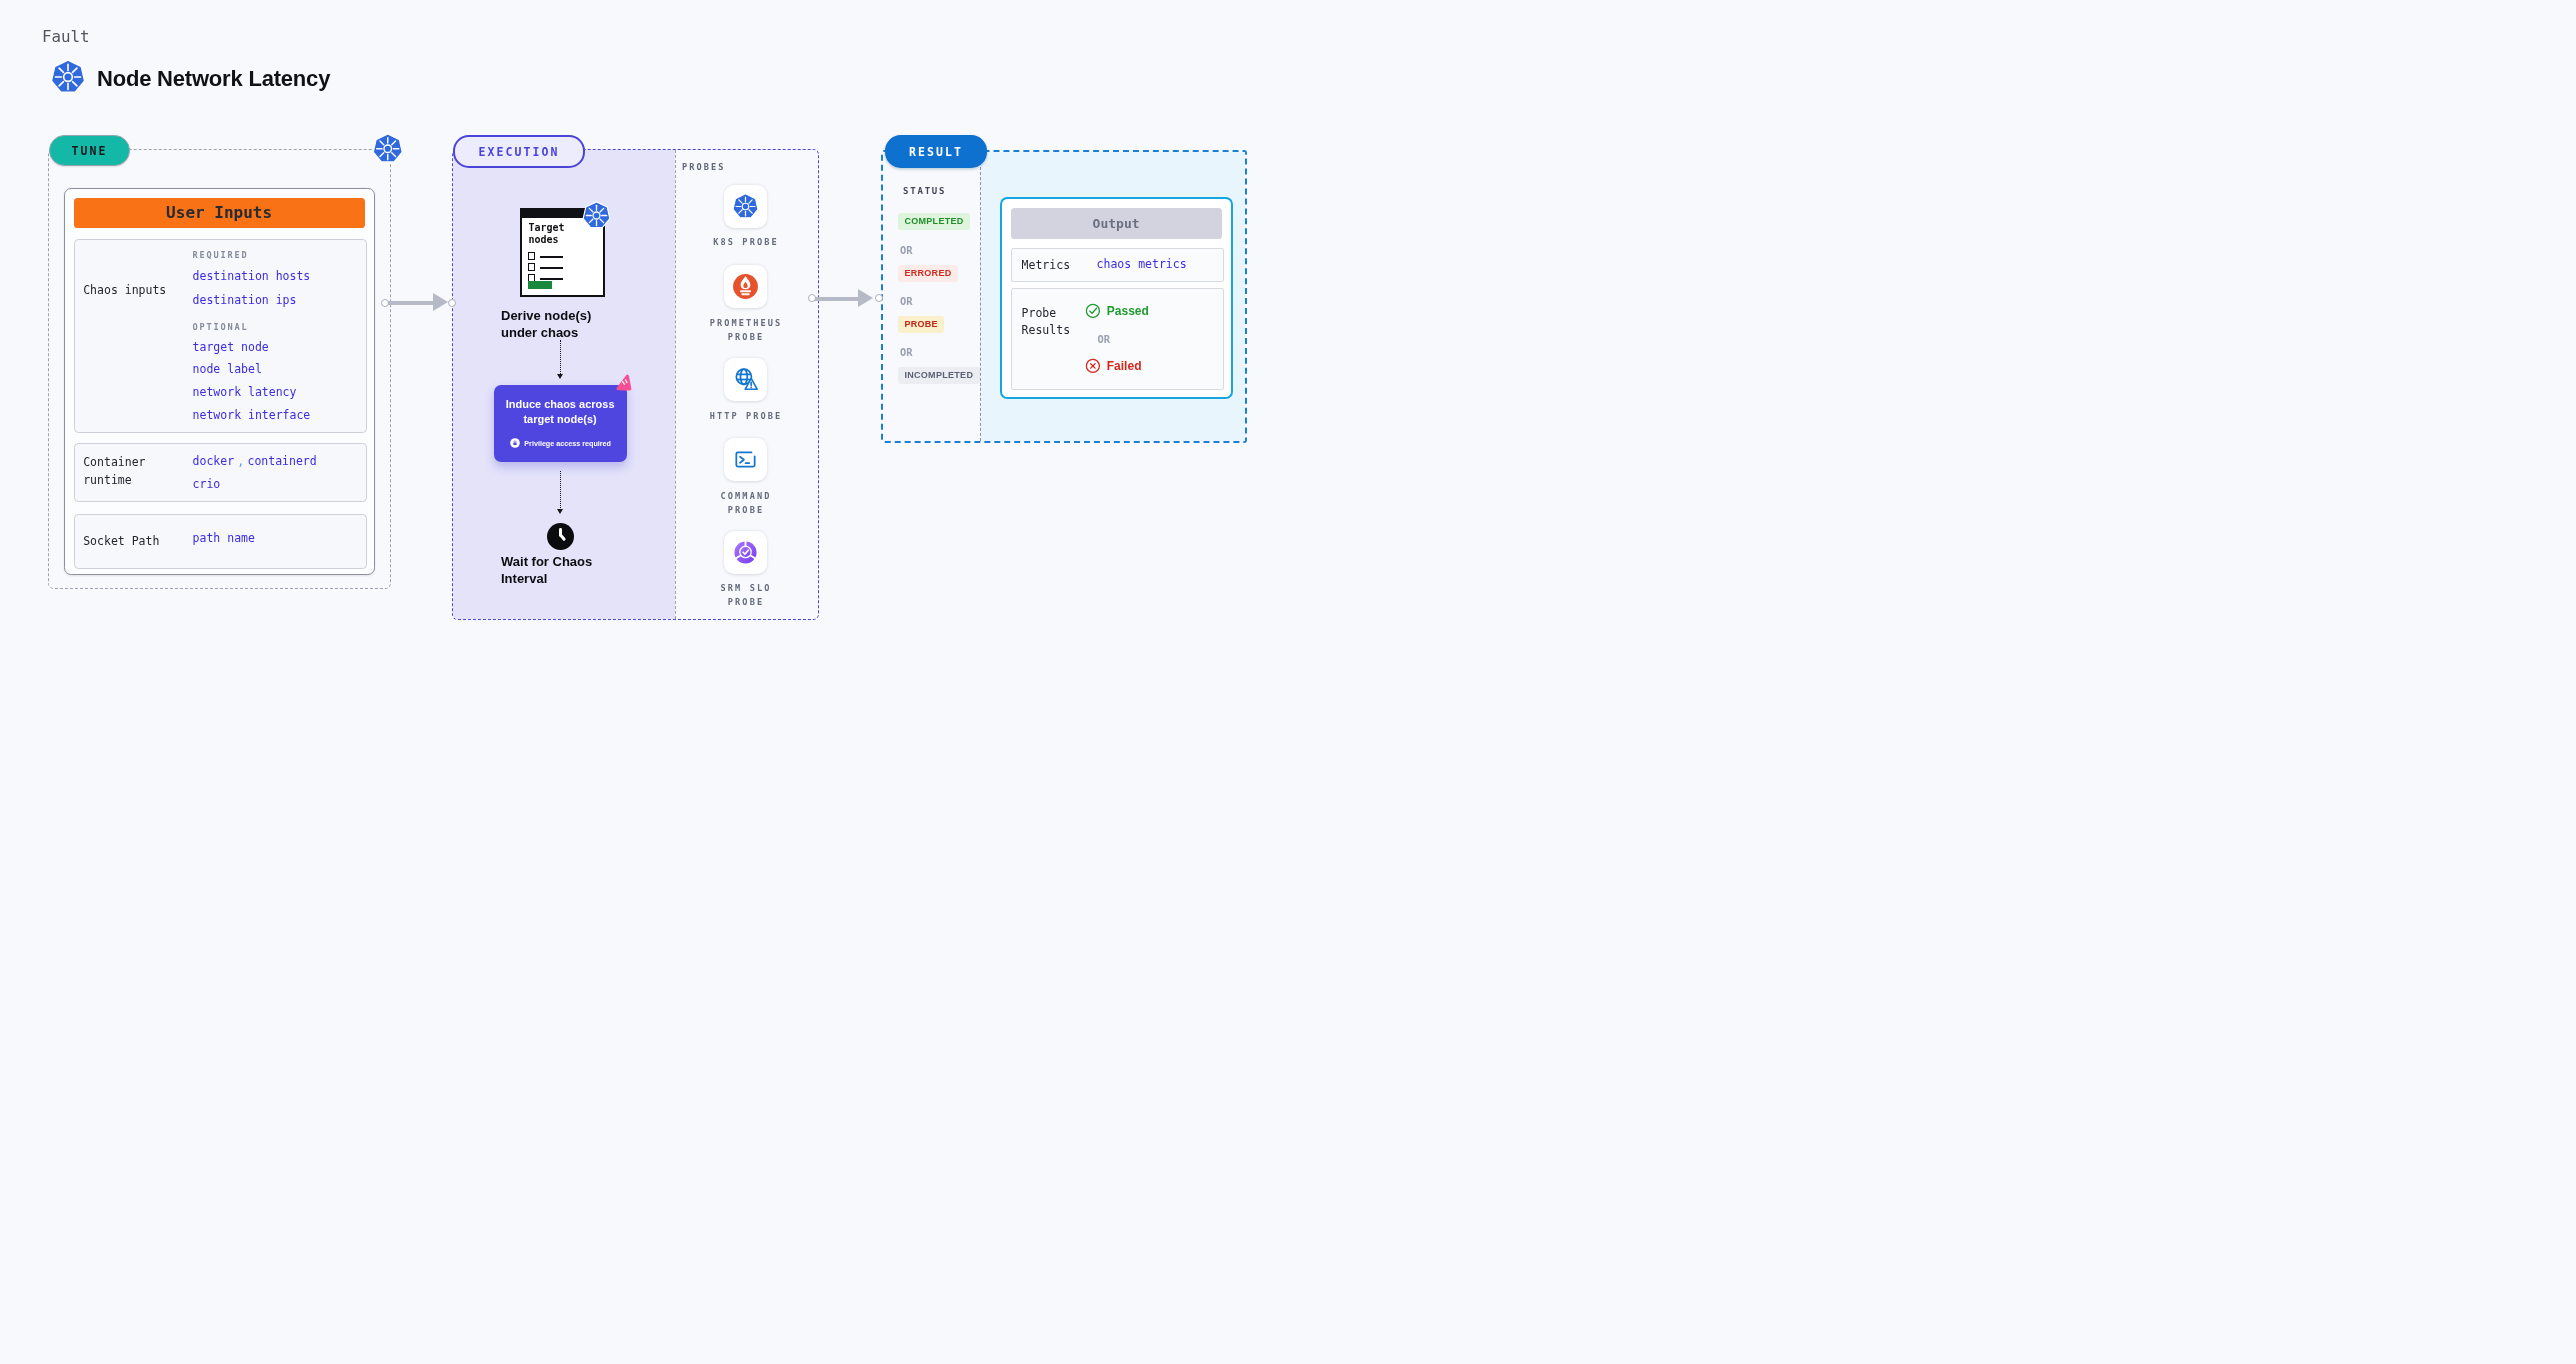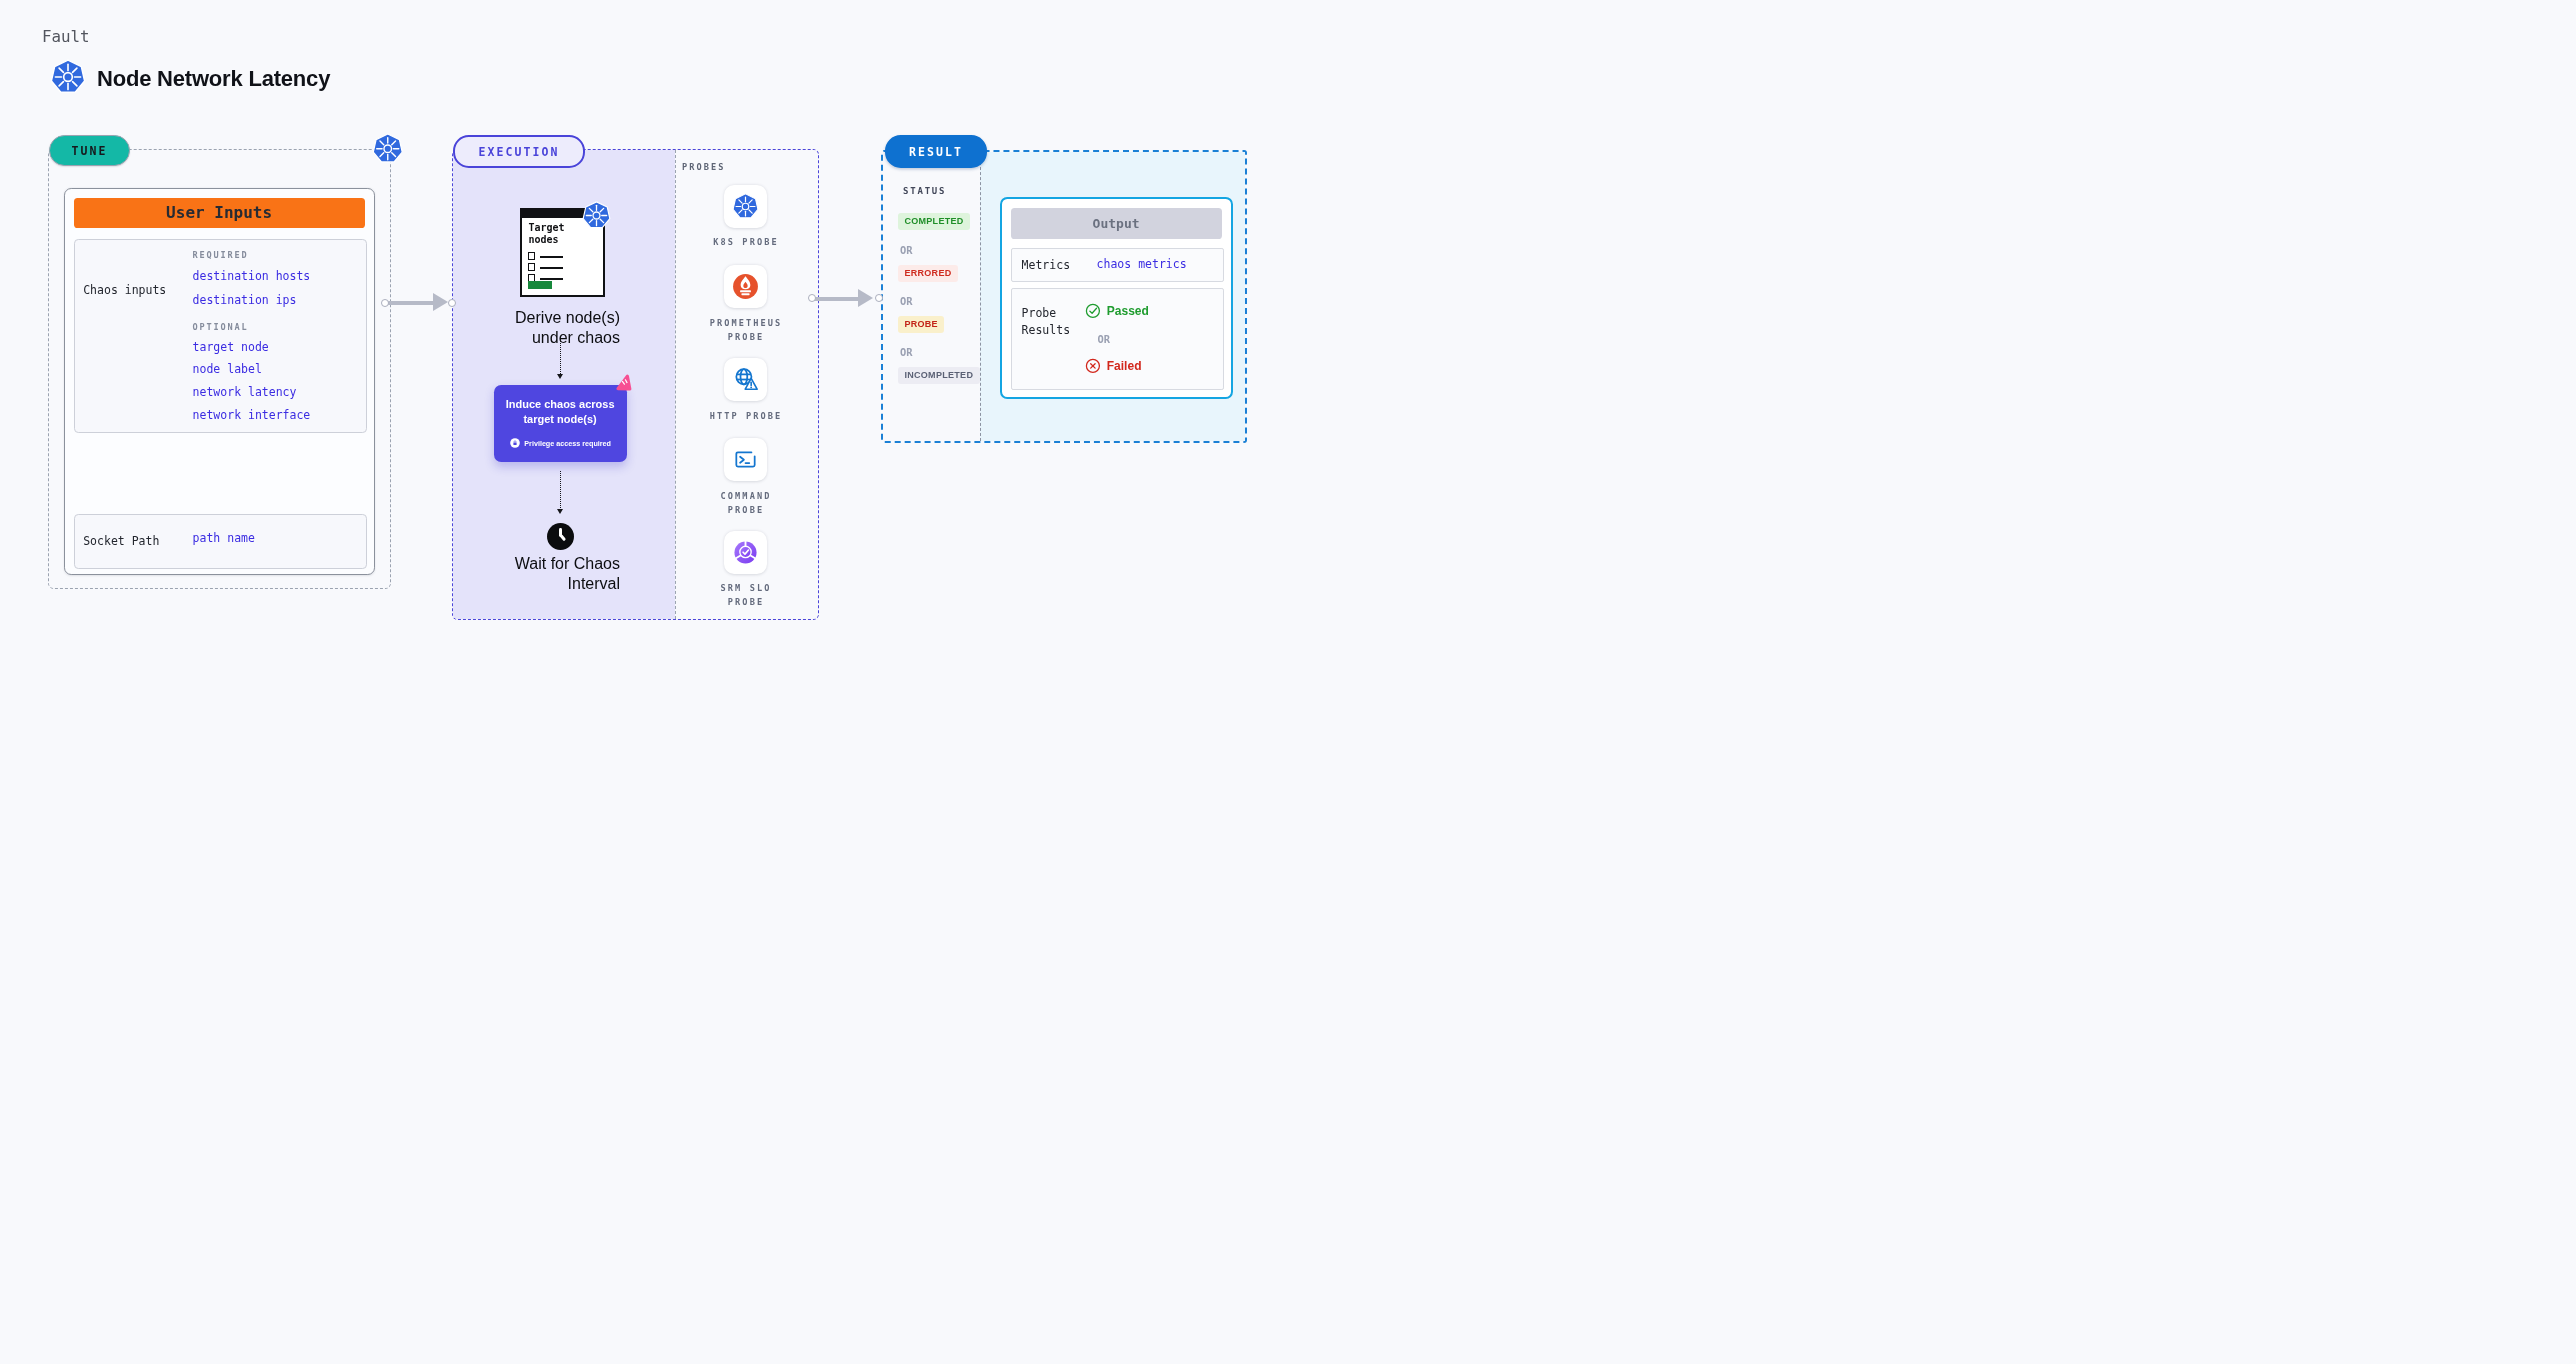"Derive node(s) under chaos" .step-label { font-size: 16px -> 13px; font-weight: 400 -> 700; text-align: right -> left }
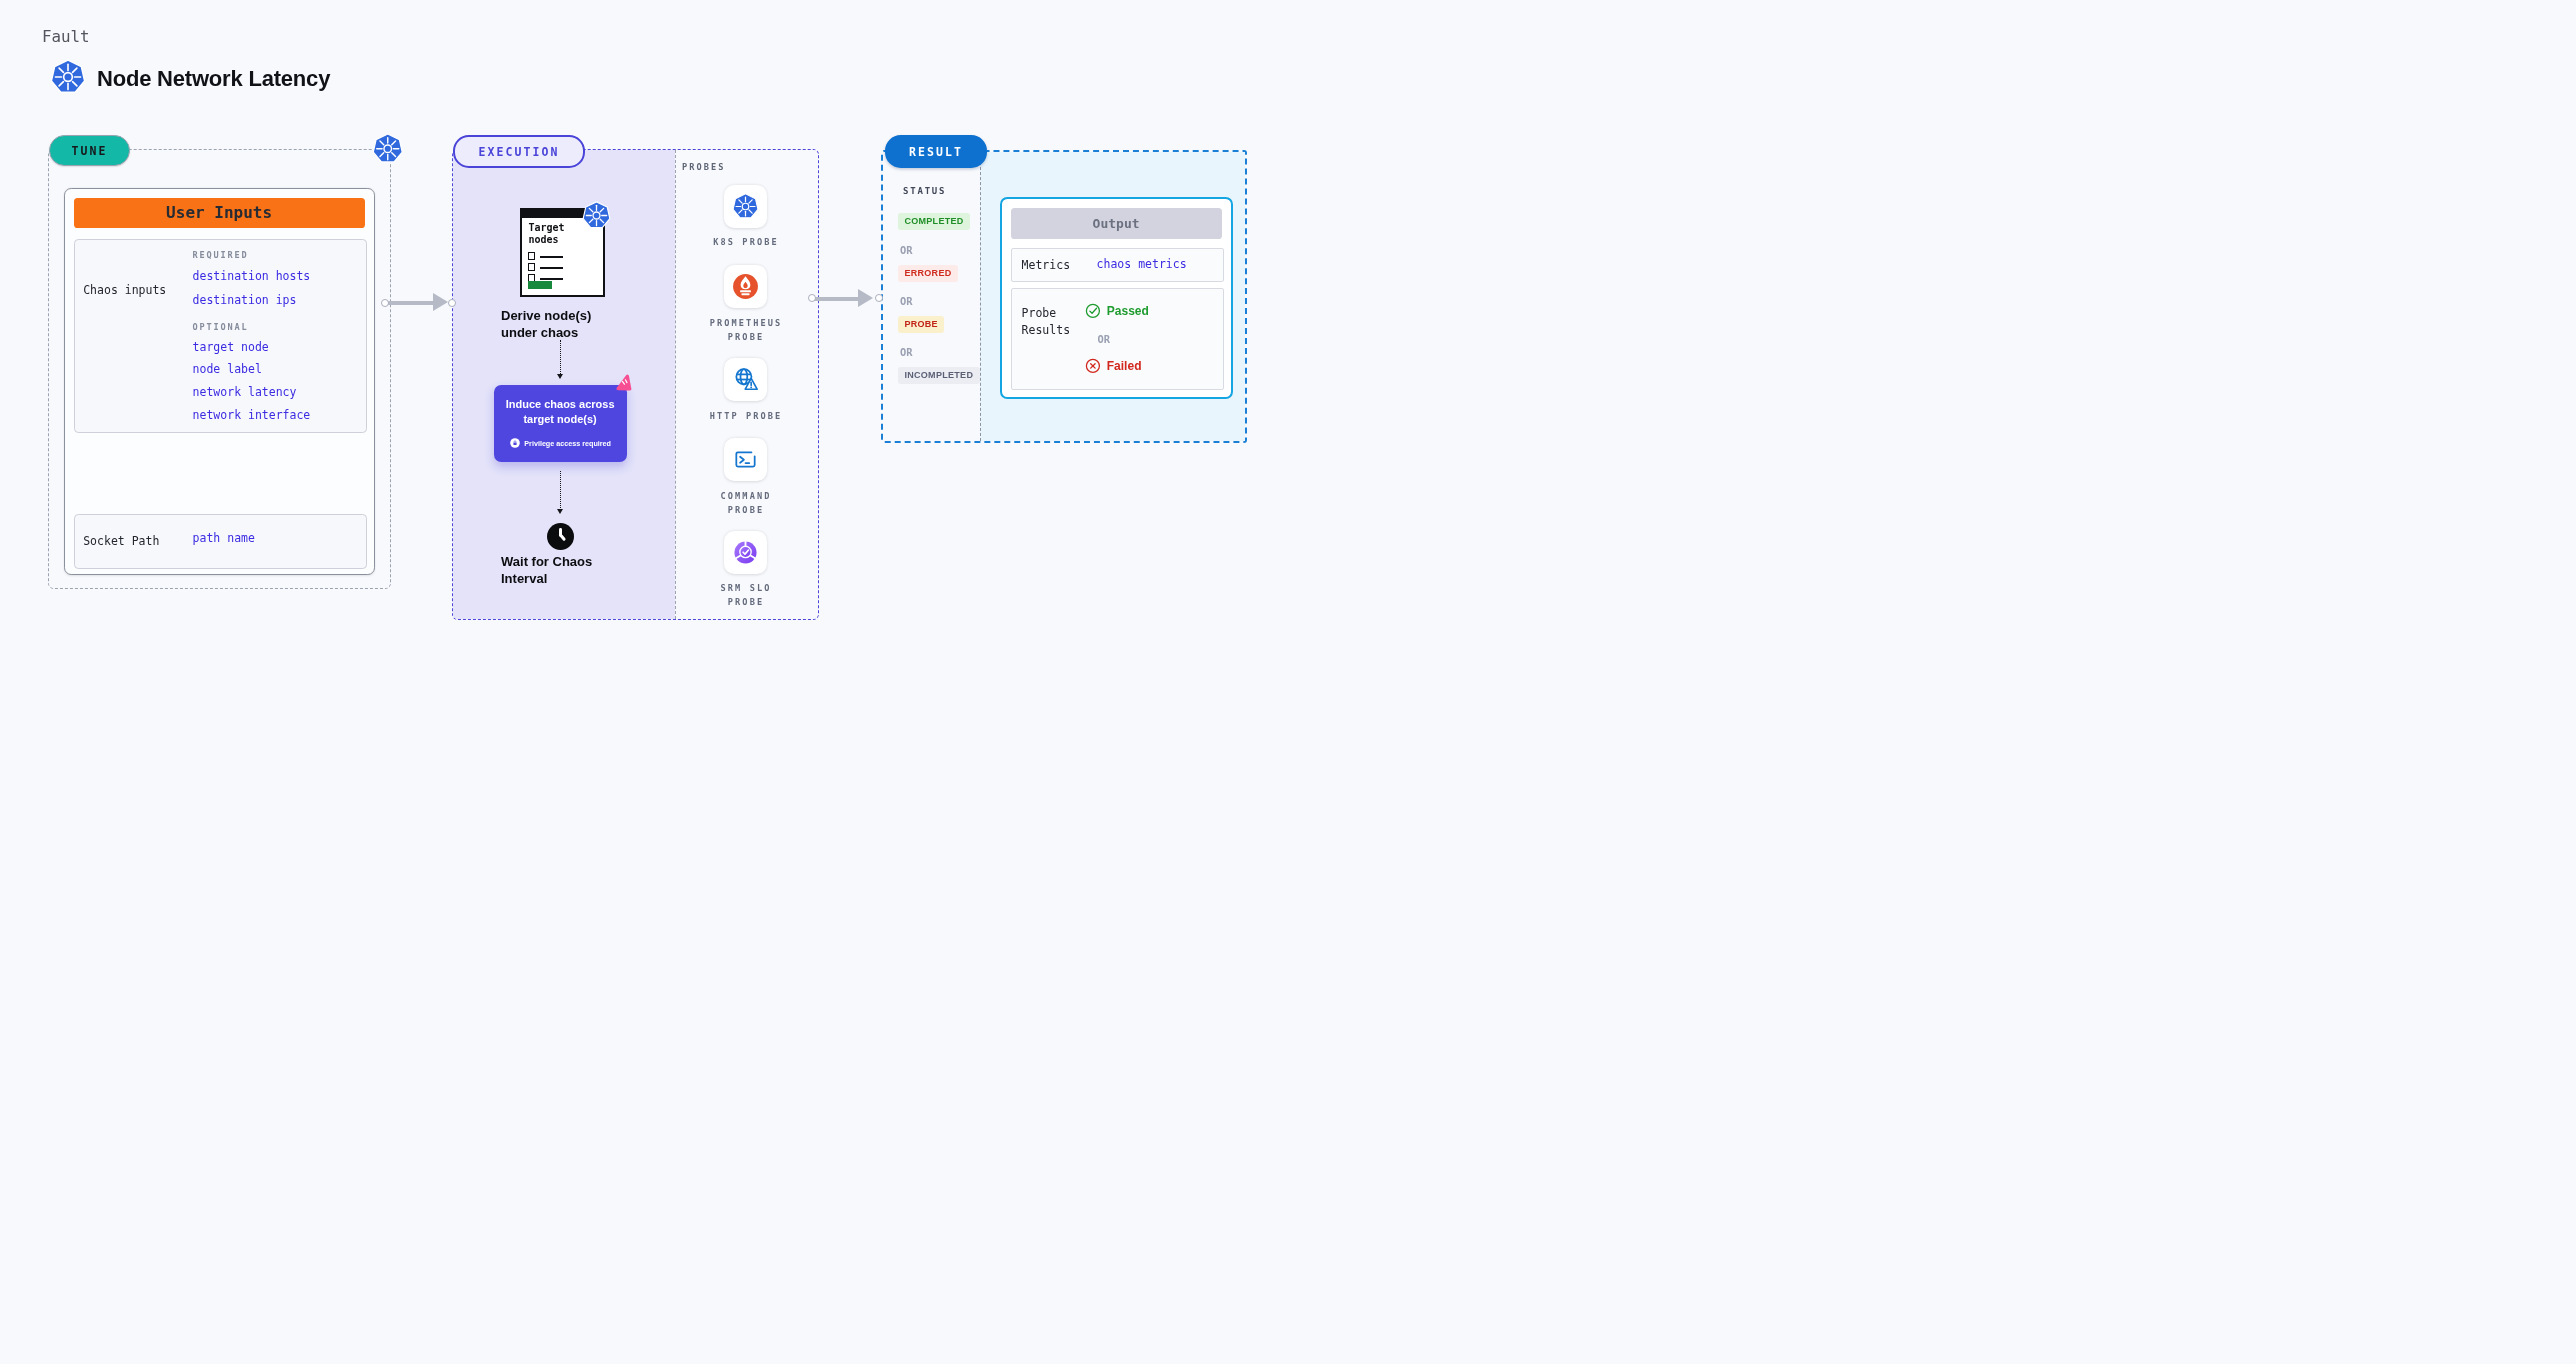"Container runtime" div.abs { html: none -> <div> <div>Container runtime</div> <div> <span>docker</span> <span>,</span> <span>containerd</span> </div> <div>crio</div> </div> }
